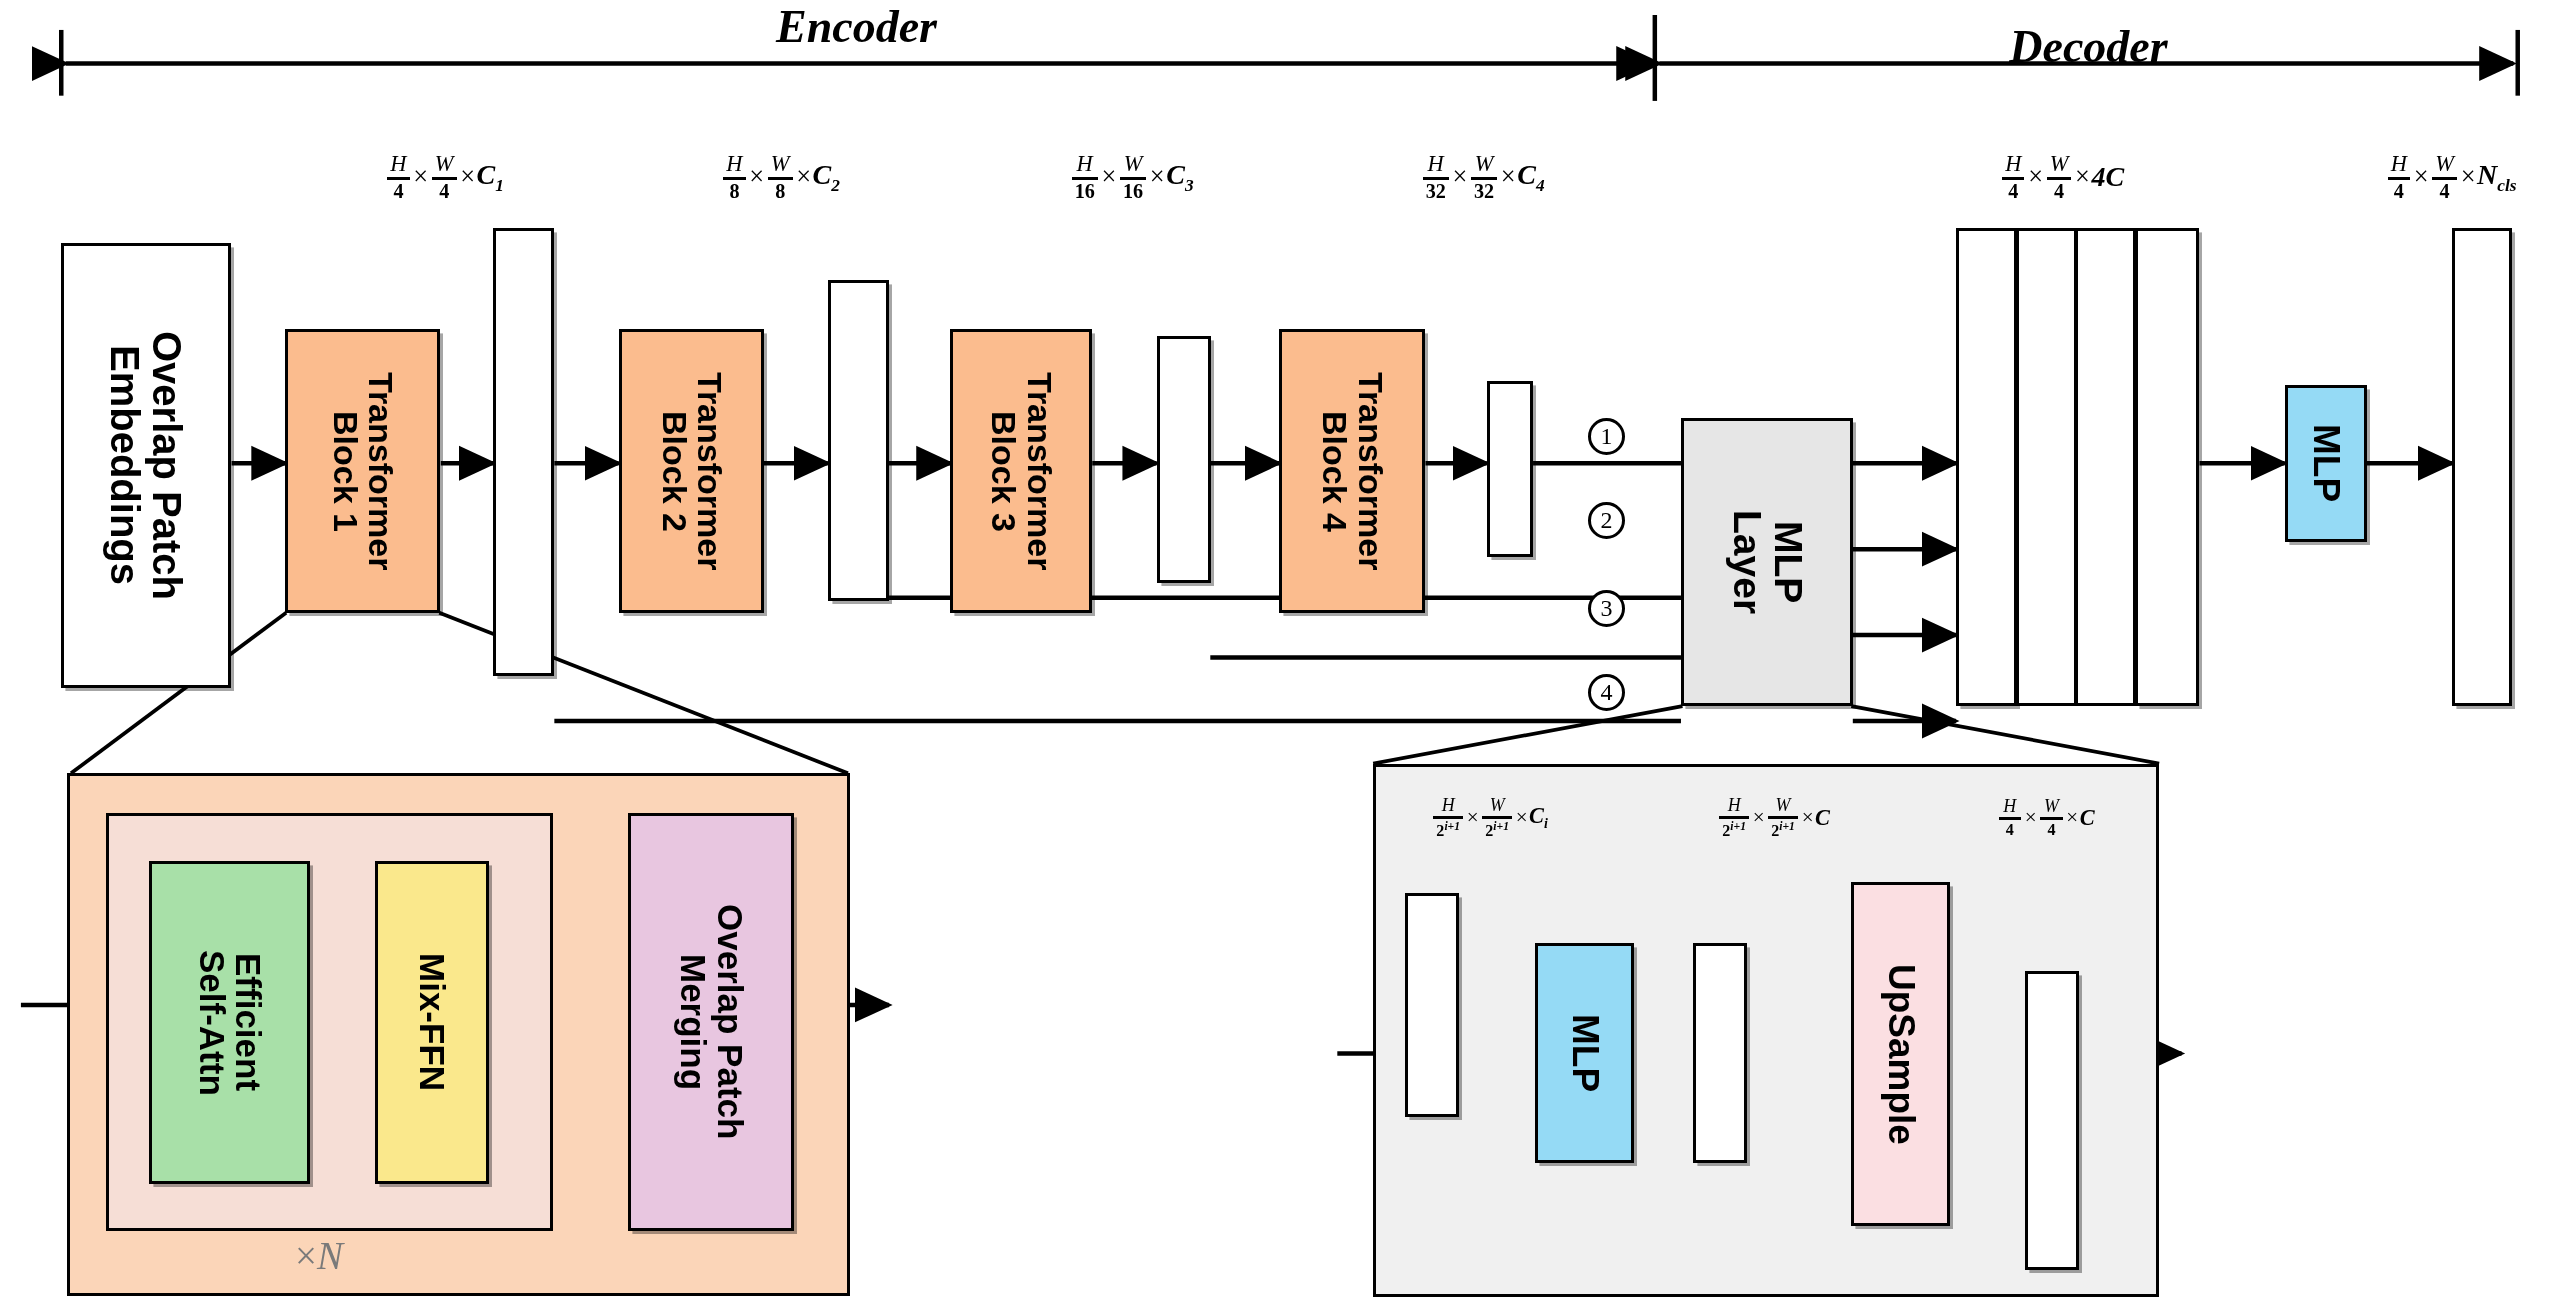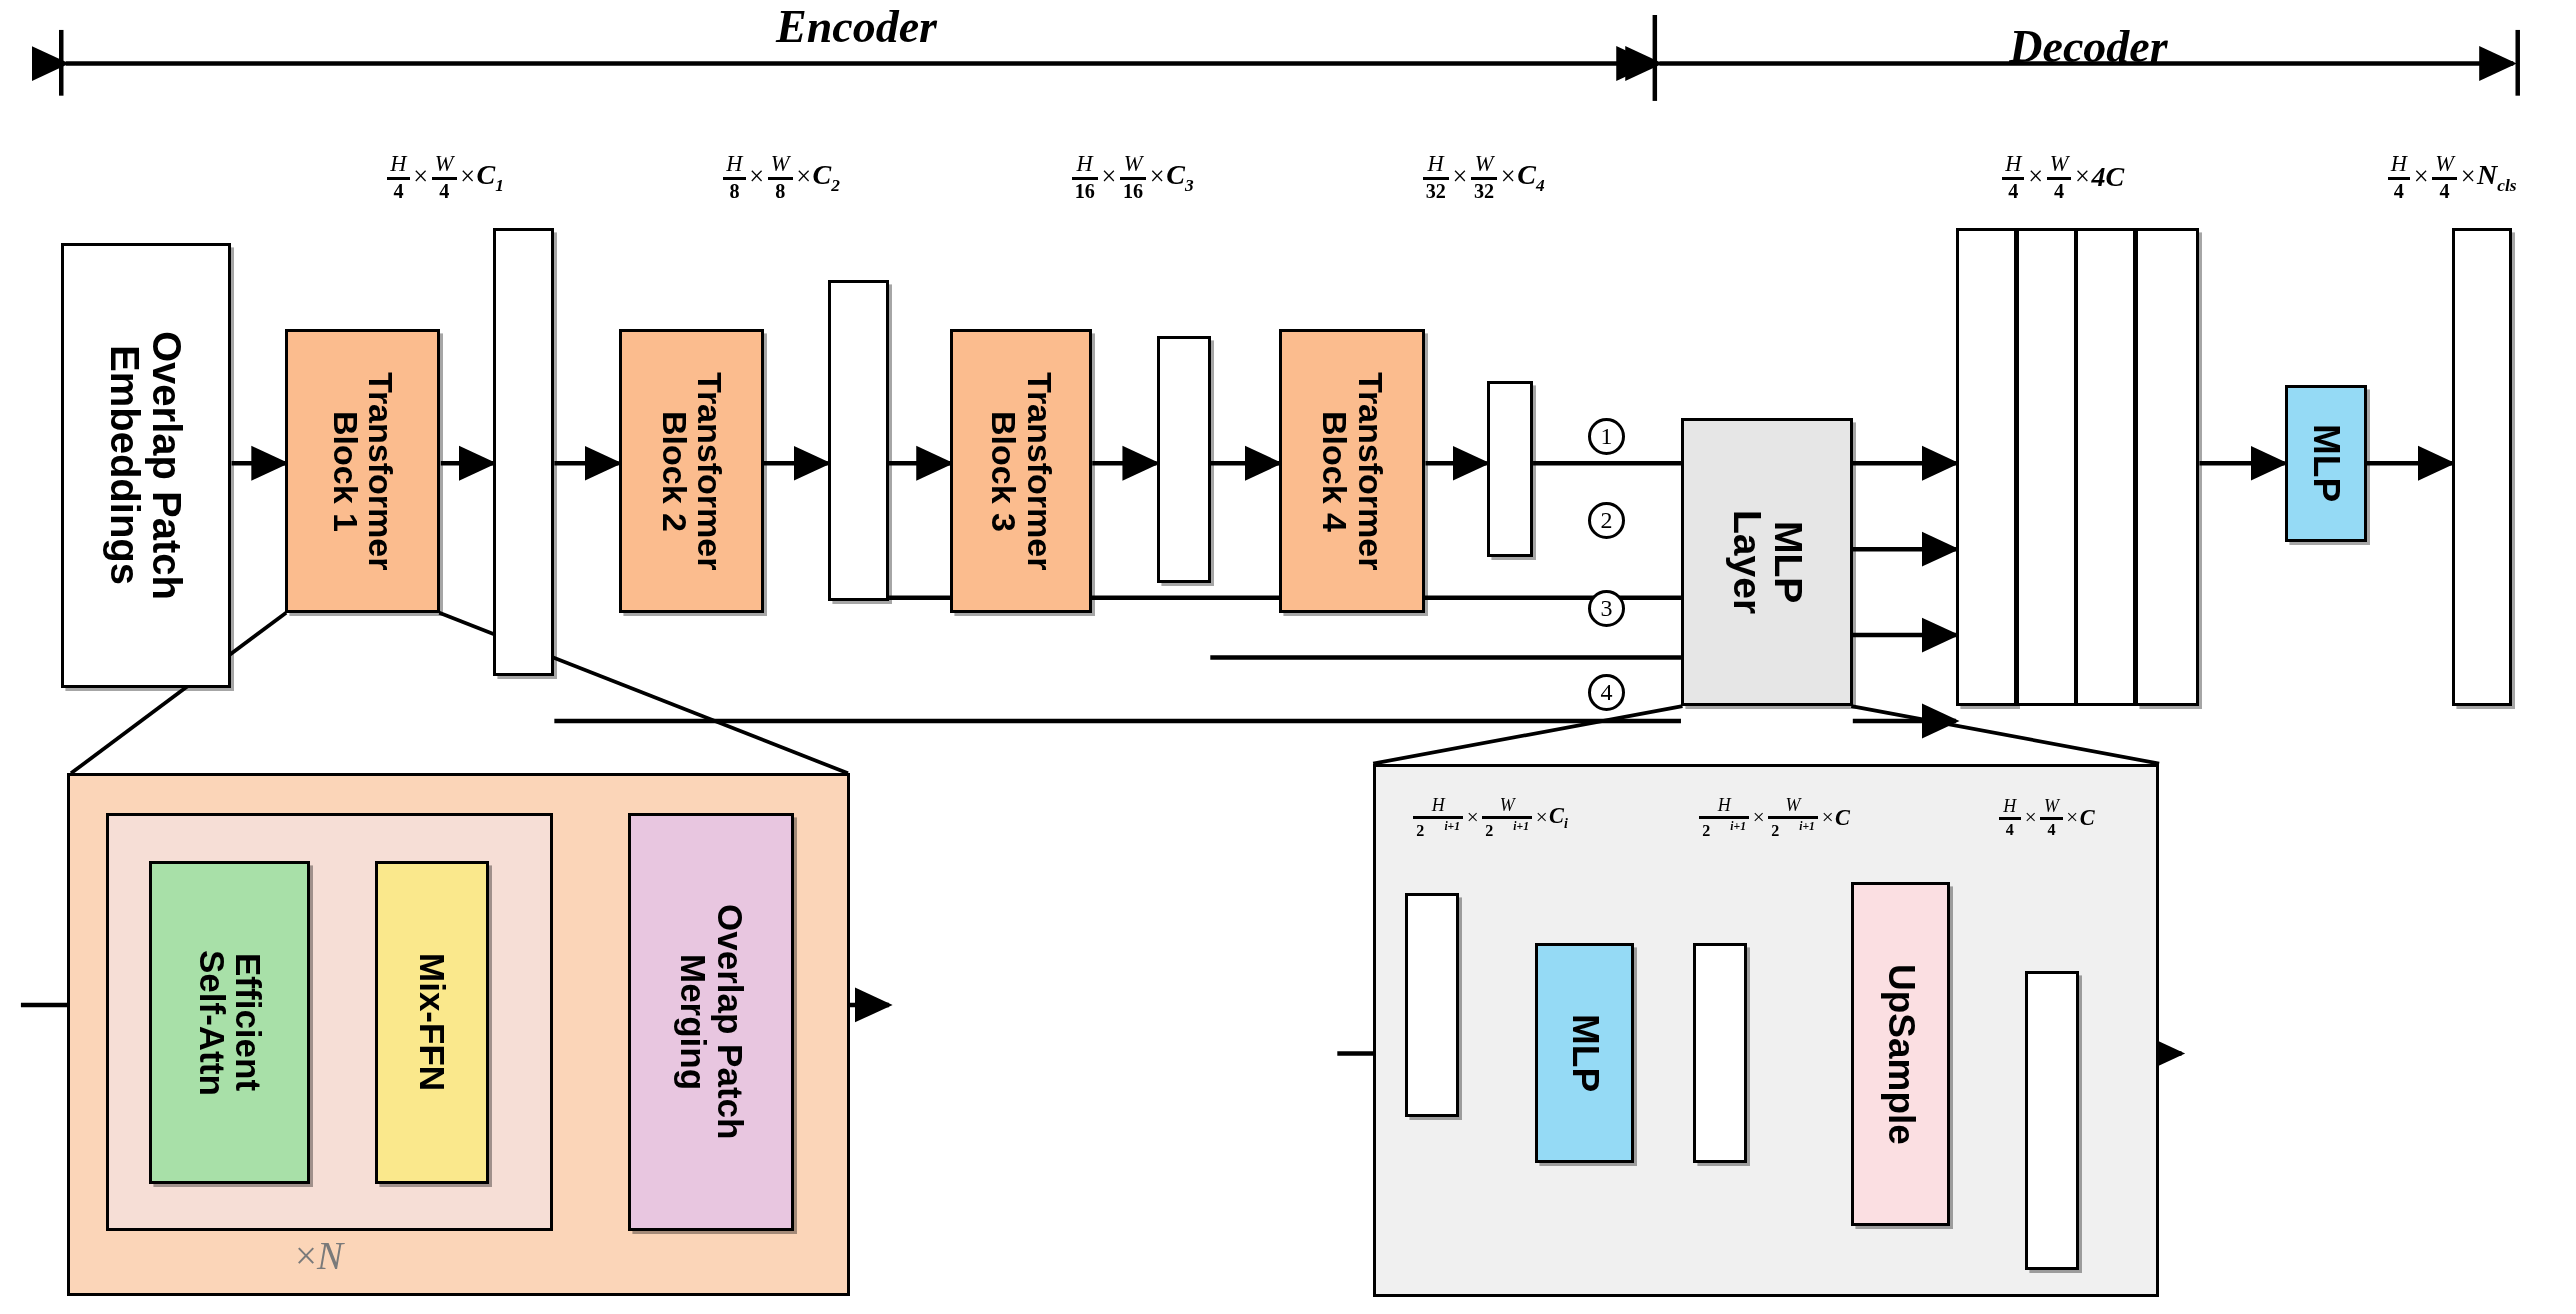"i+1" .frac .den sup { margin-left: 20px -> none }
